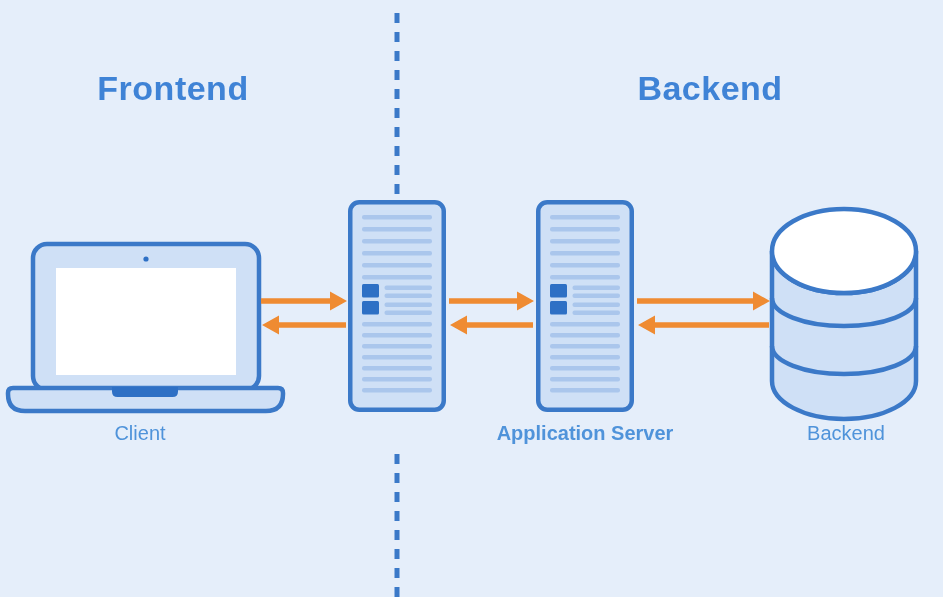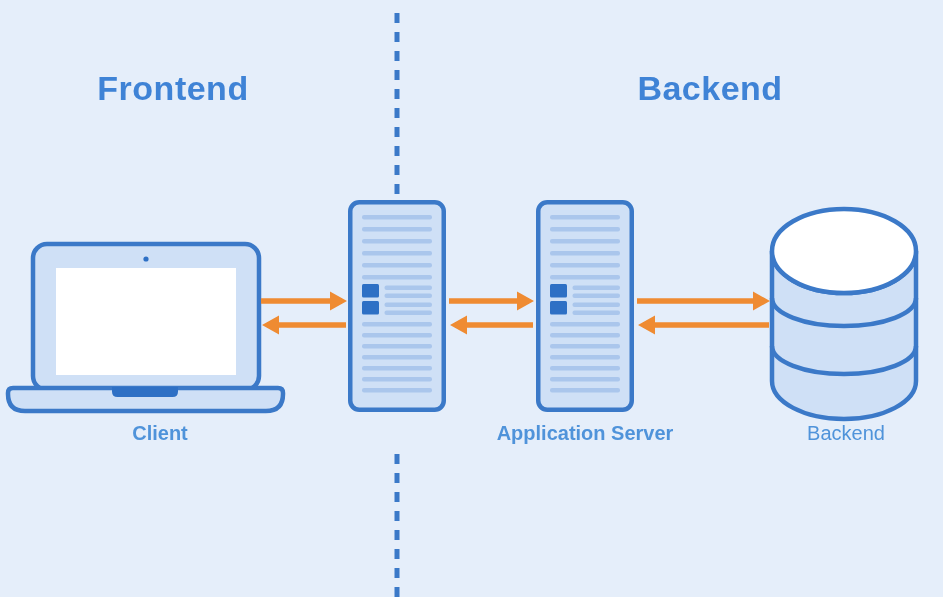"Client" div.node-label { font-weight: bold -> none; left: 160px -> 140px }
